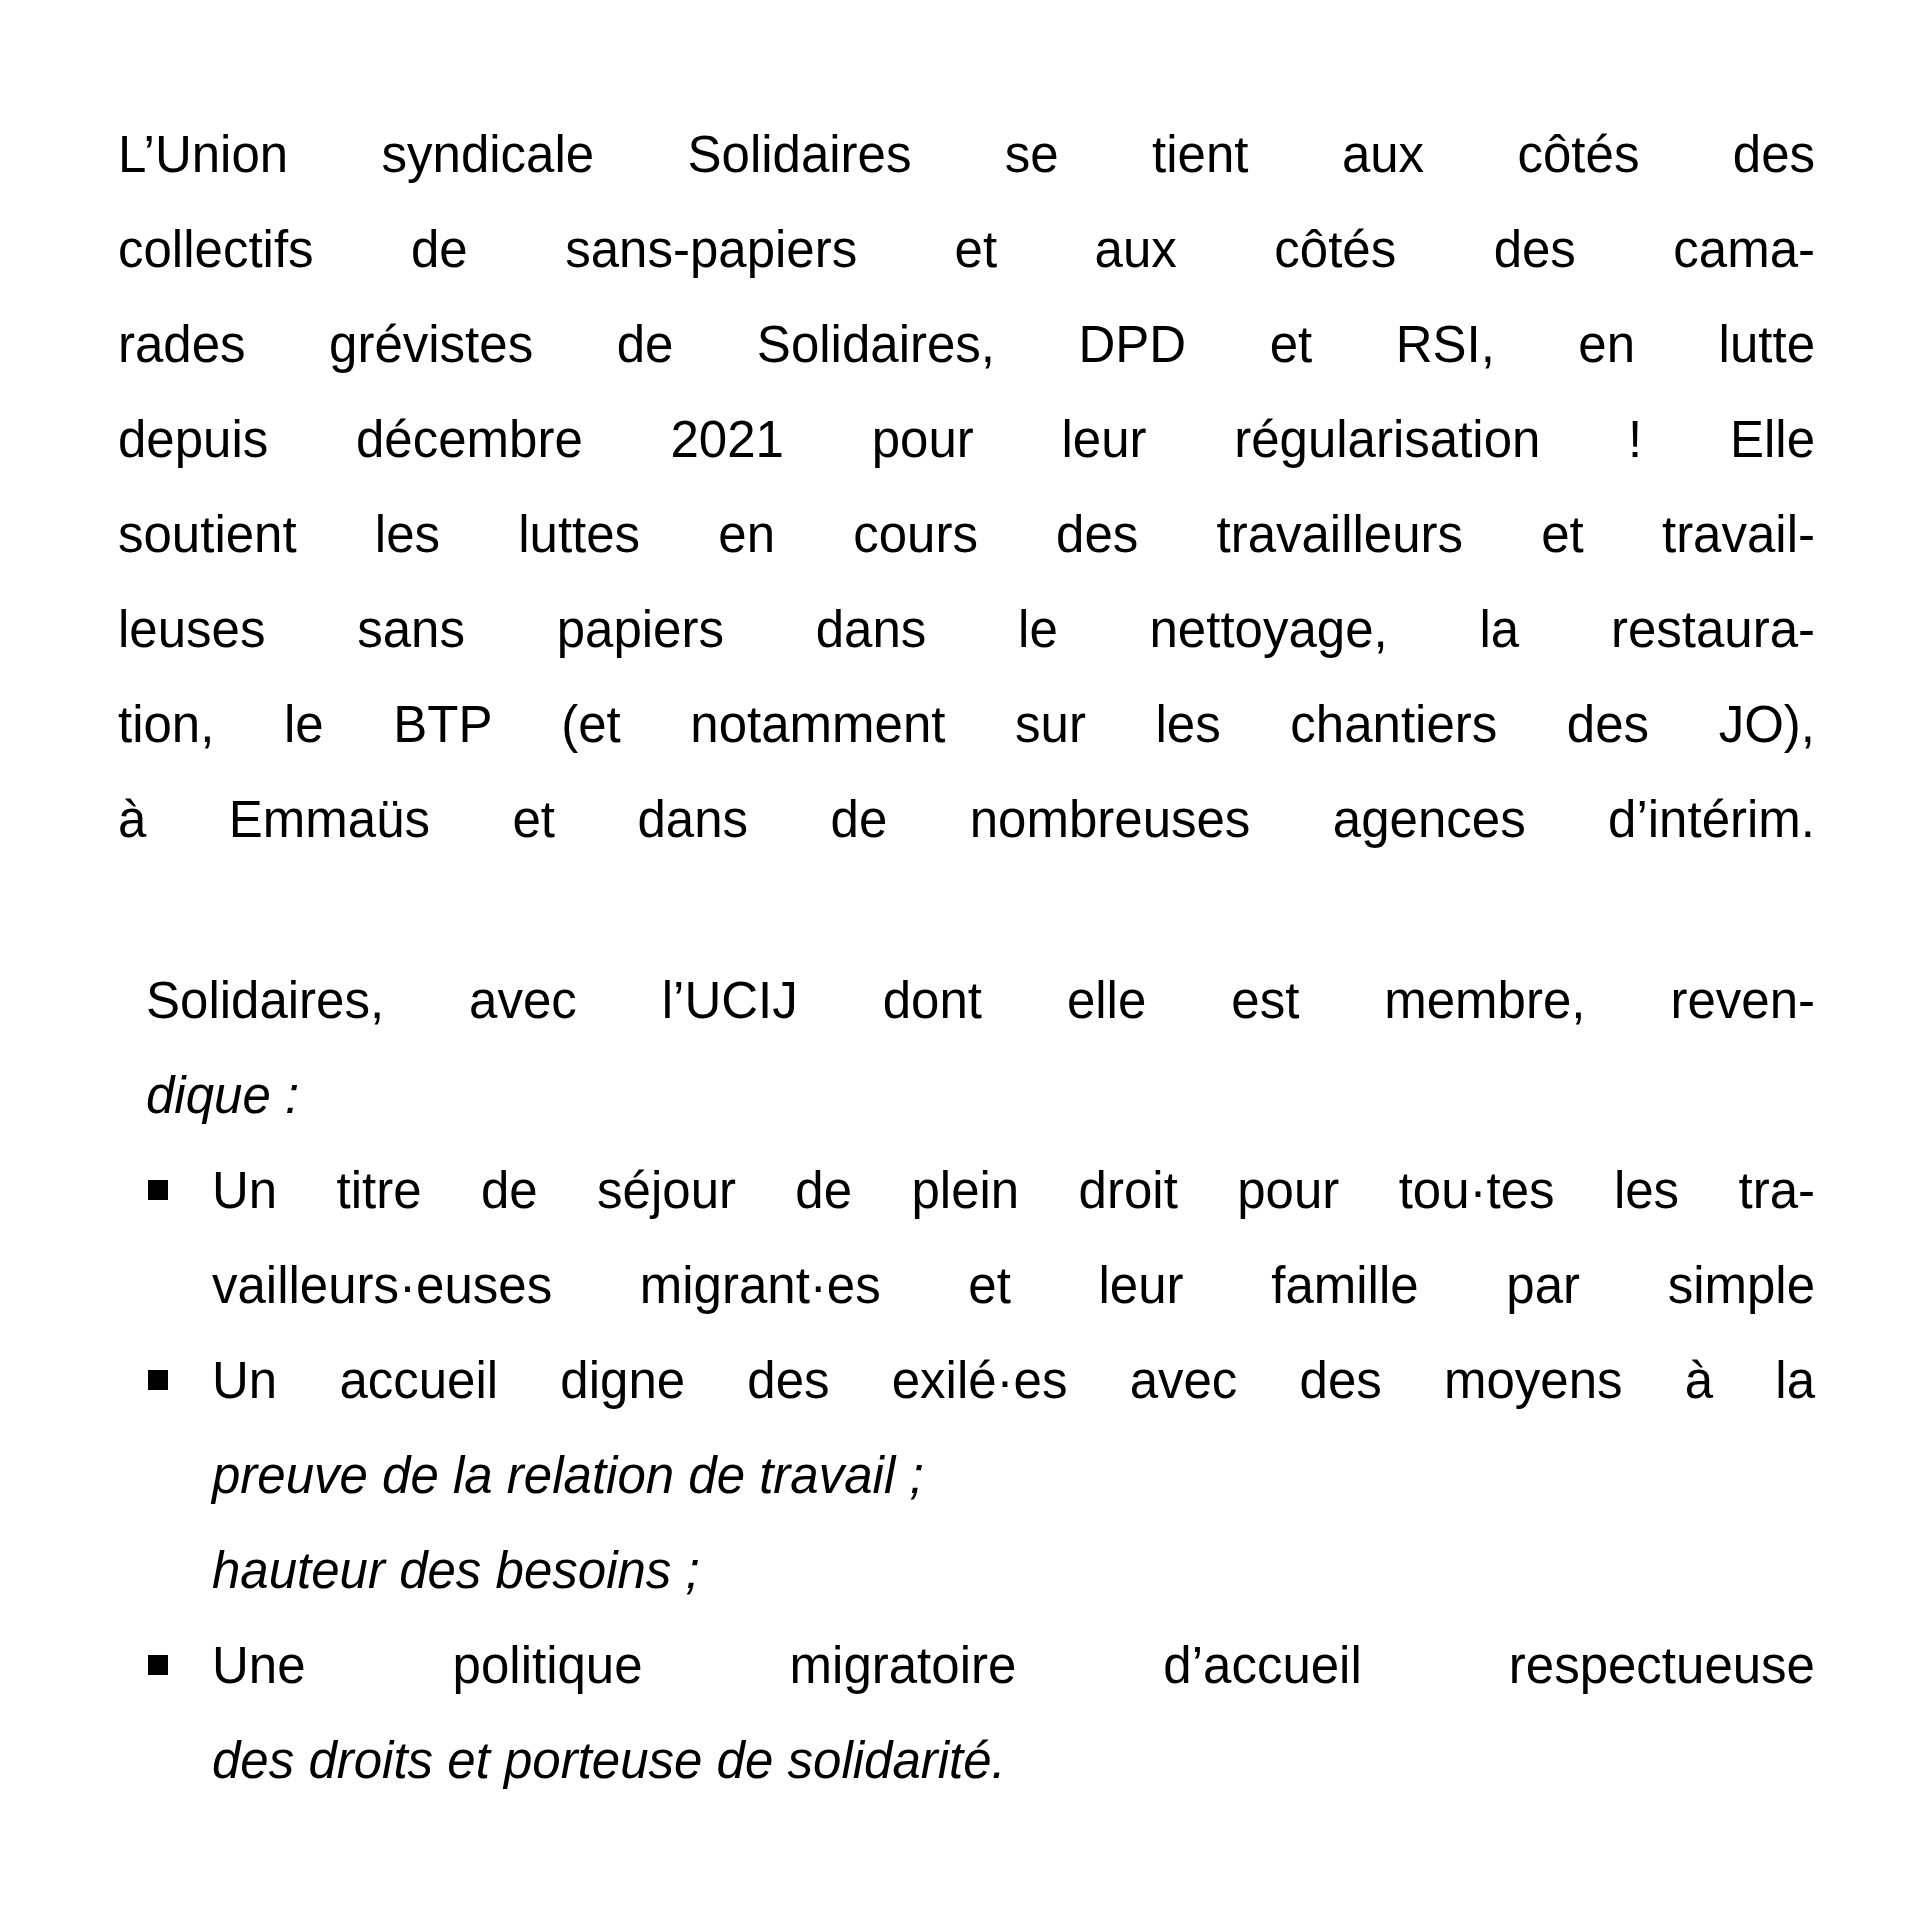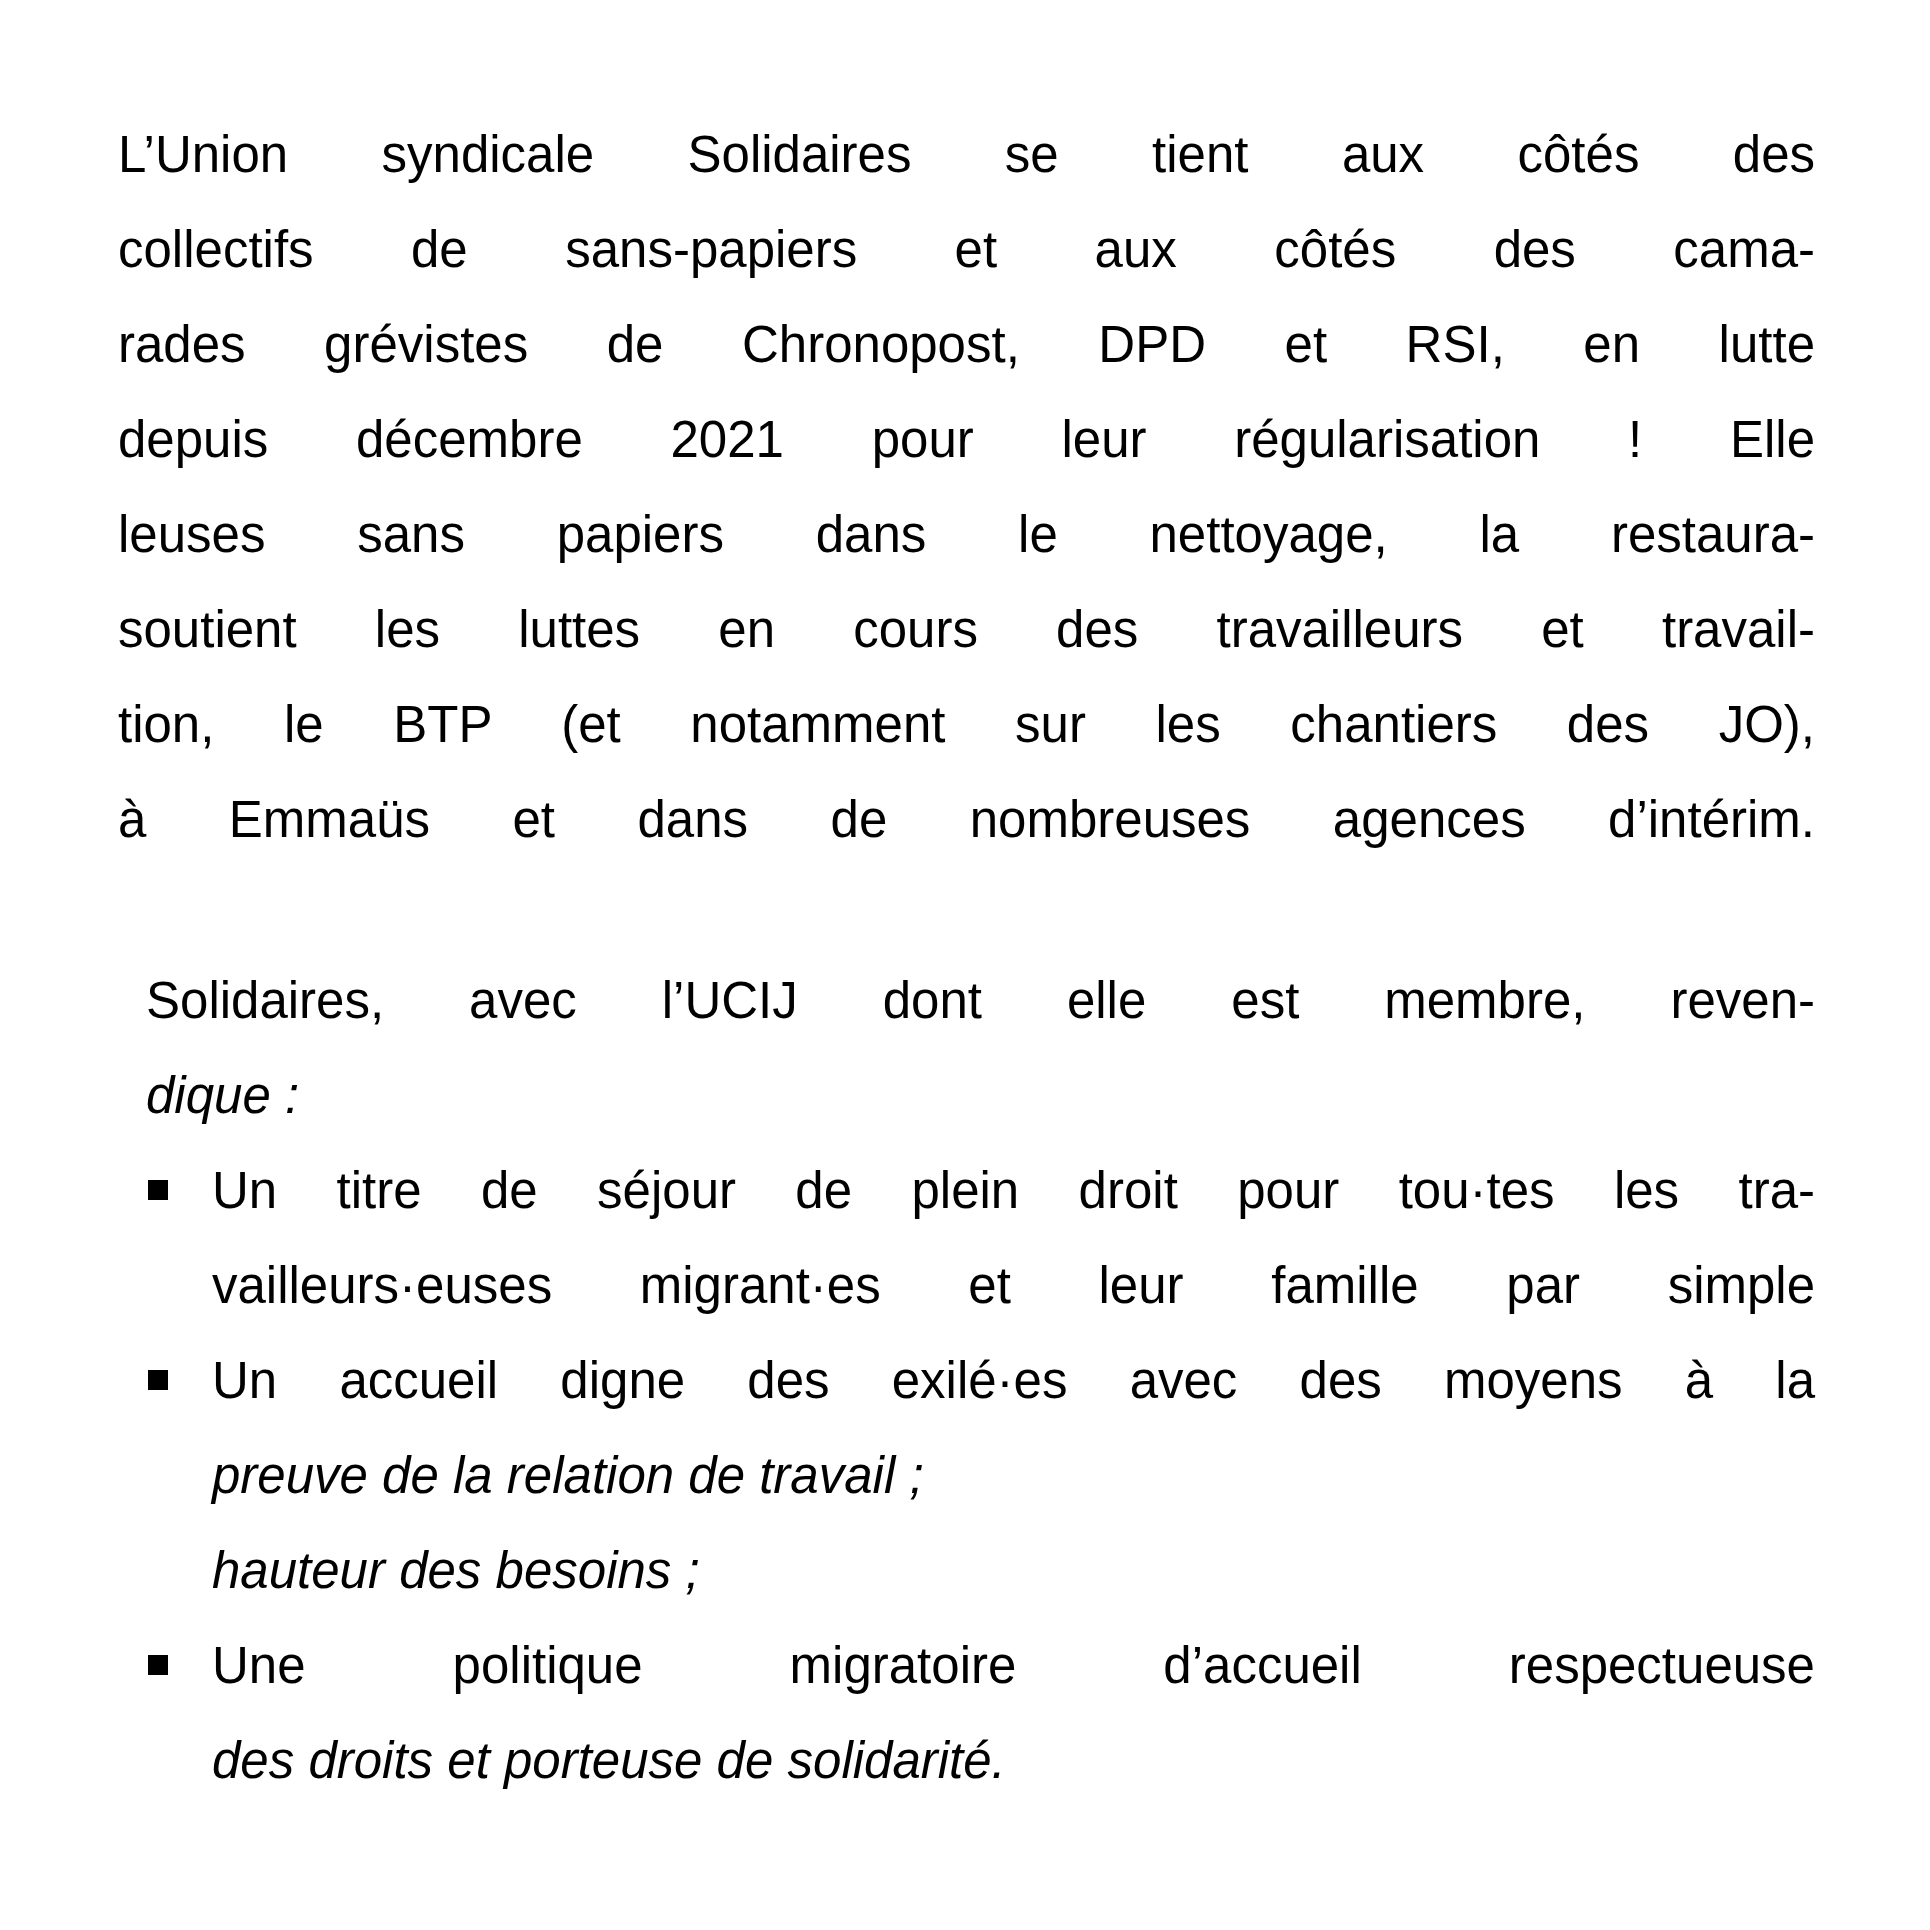"rades grévistes de Chronopost, DPD" span { text: Chronopost -> Solidaires }
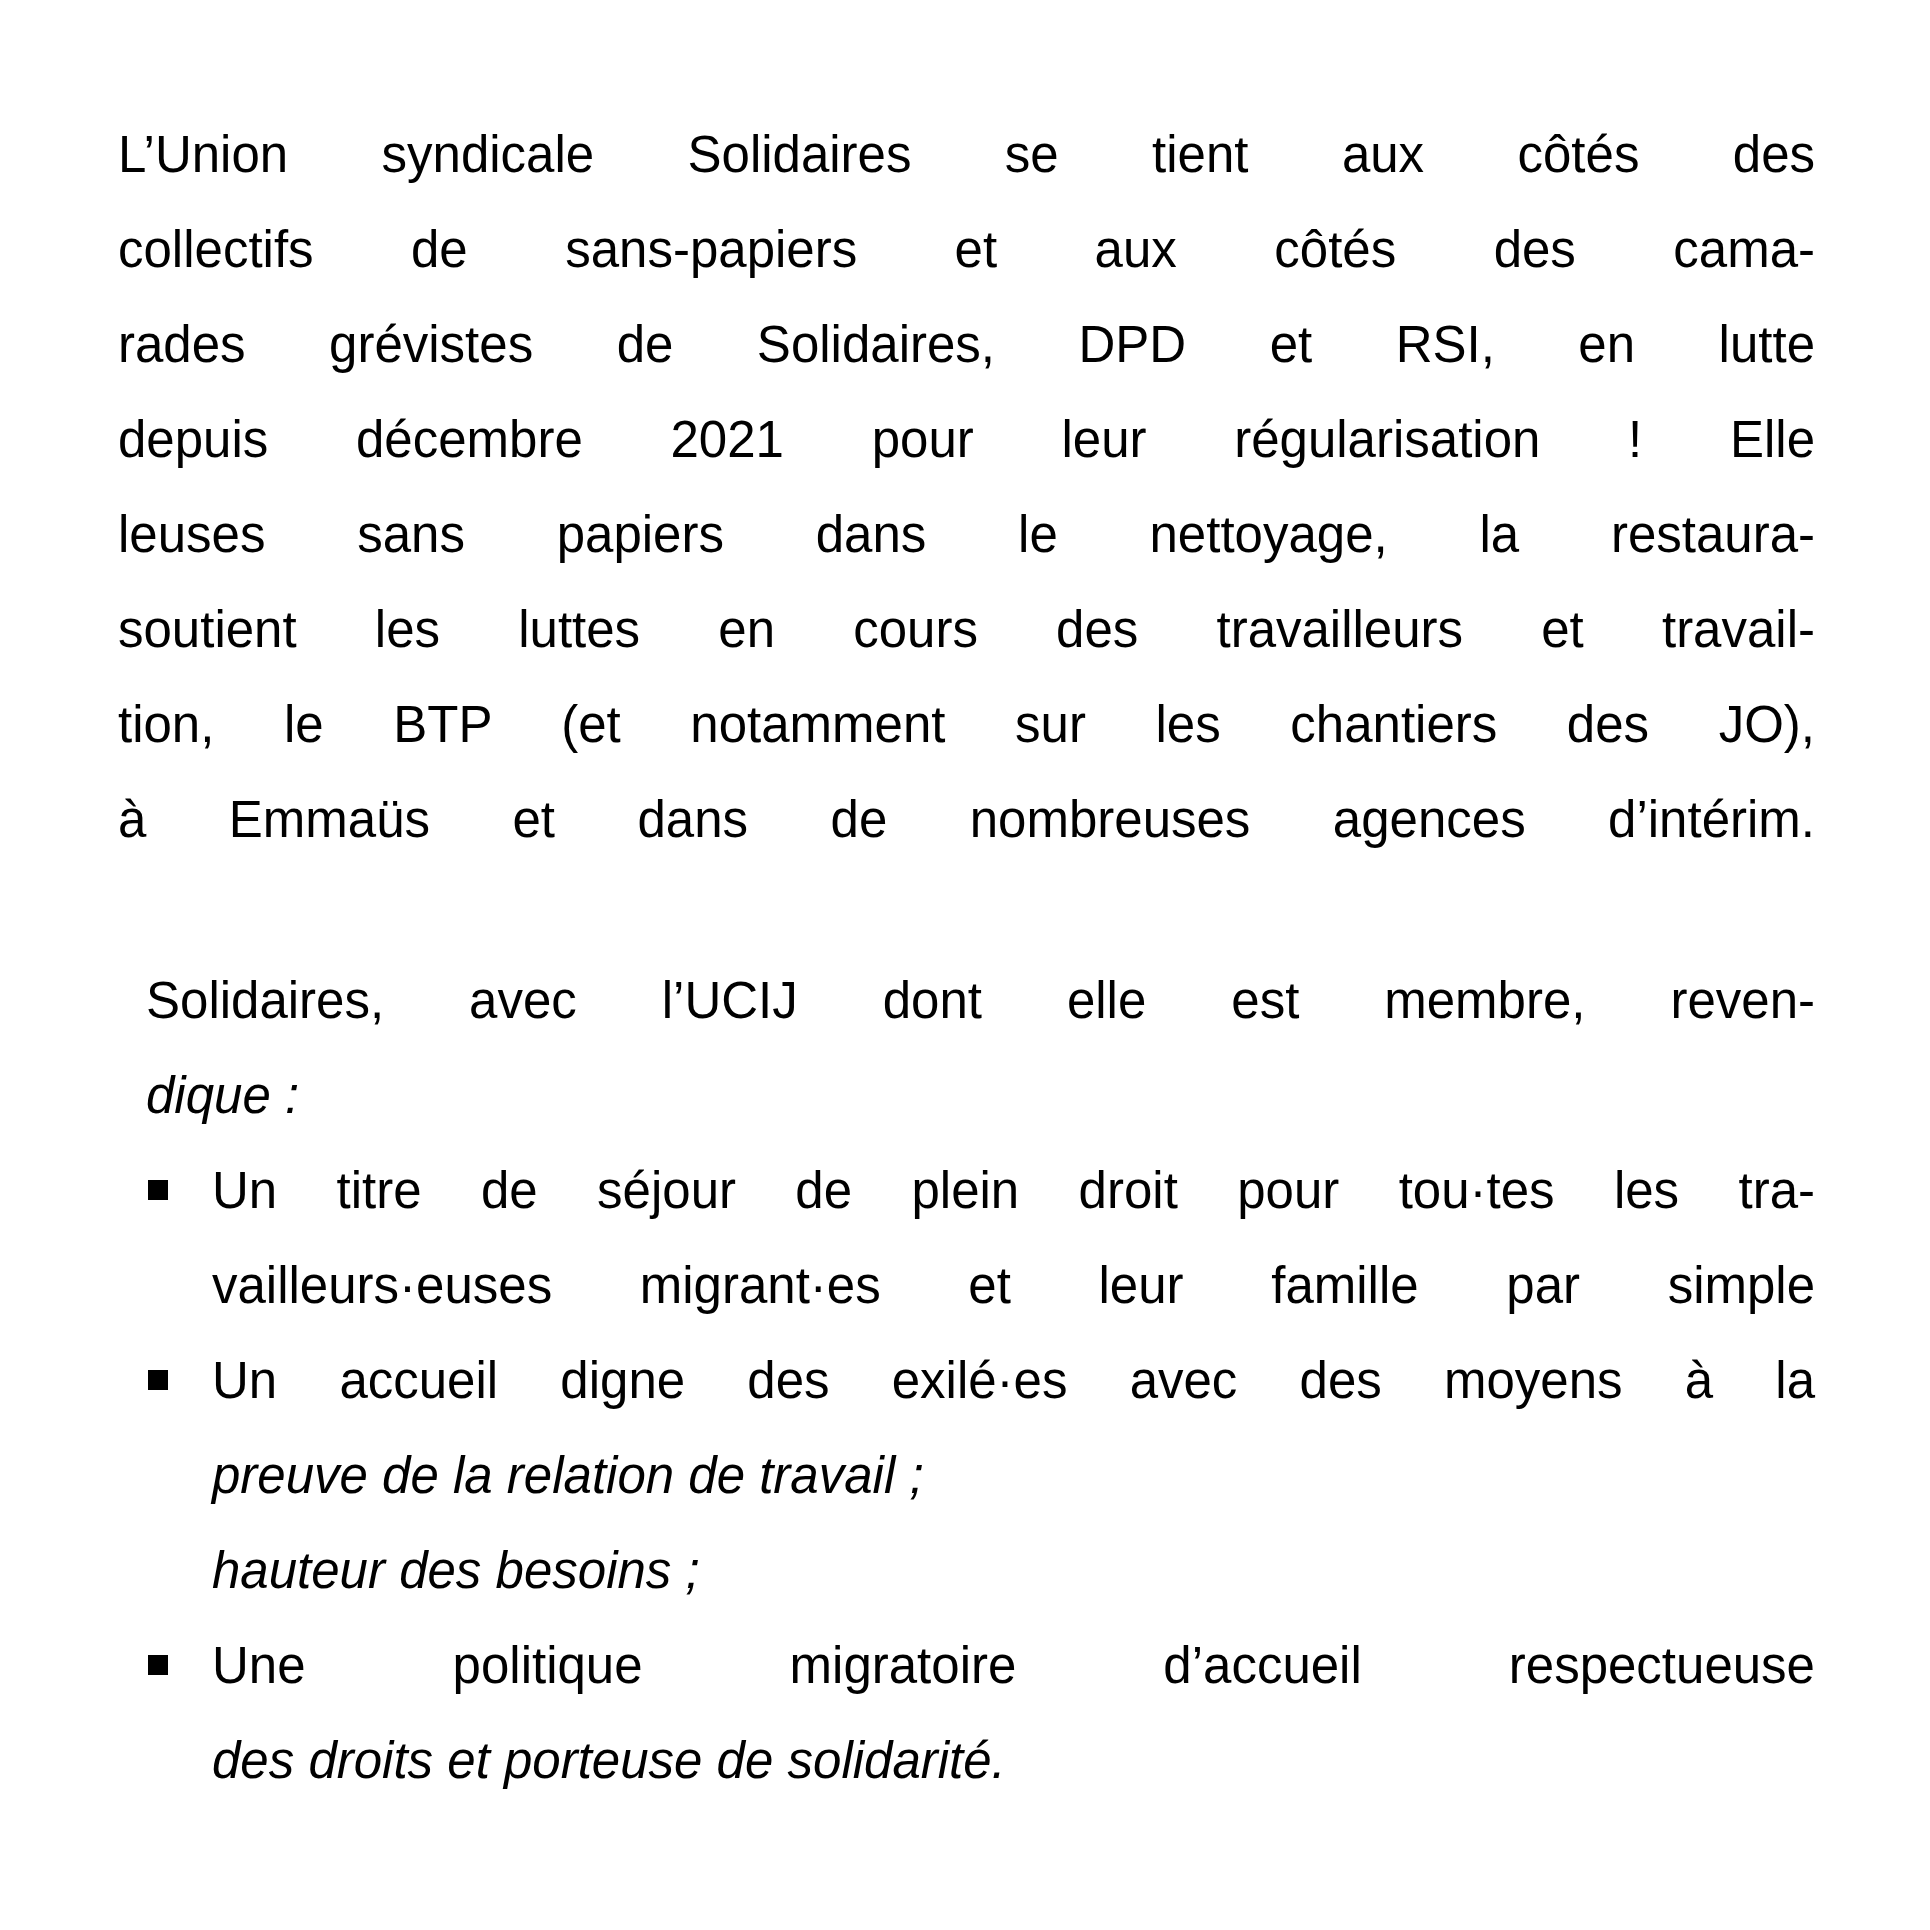"leuses sans papiers dans le" div.line { order: before "soutient les luttes en cours" -> after "soutient les luttes en cours" }
